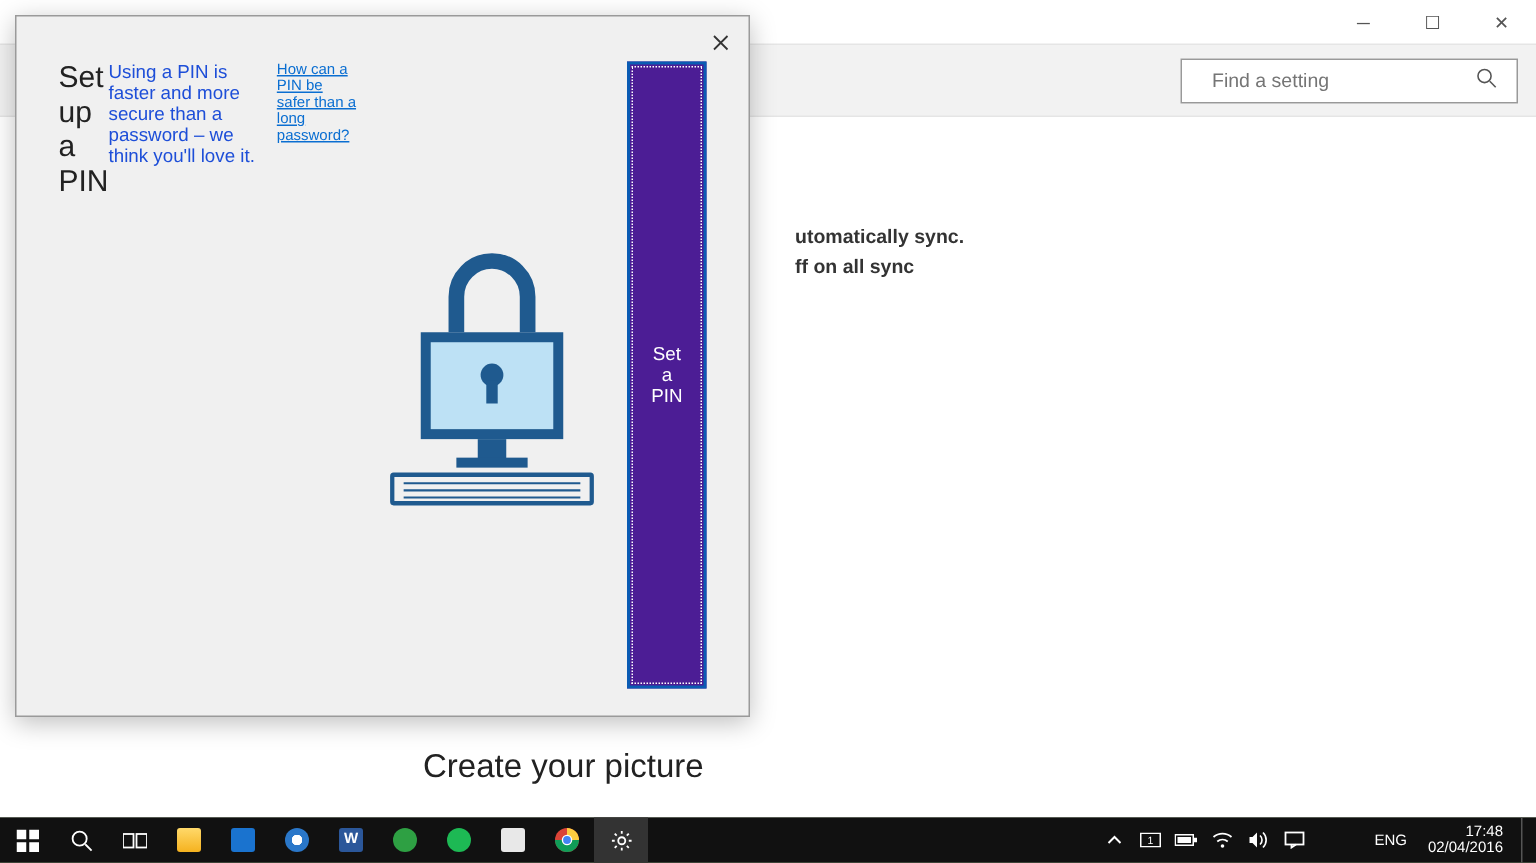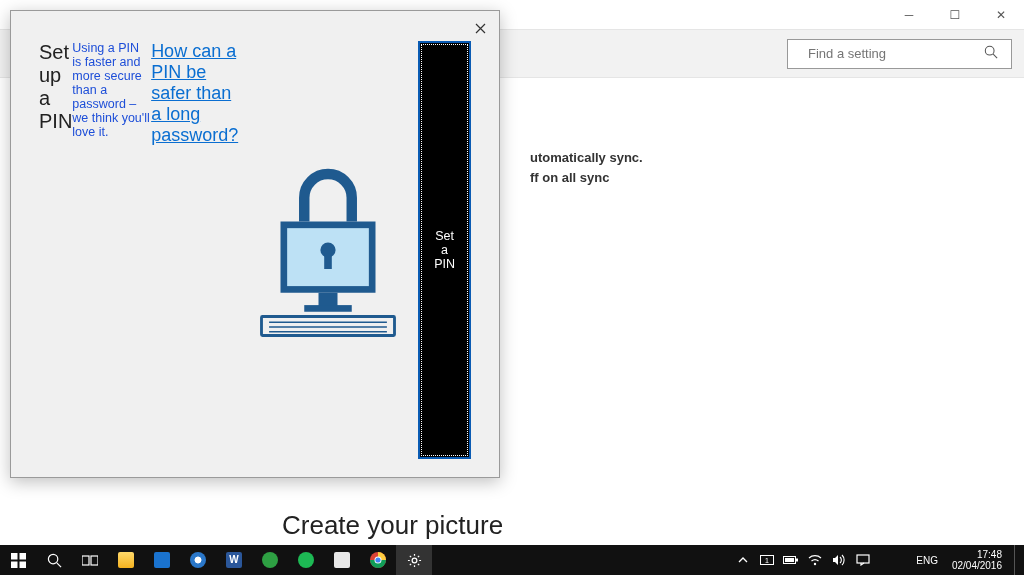"How can a PIN be" .dialog-link { font-size: 18px -> 10px }
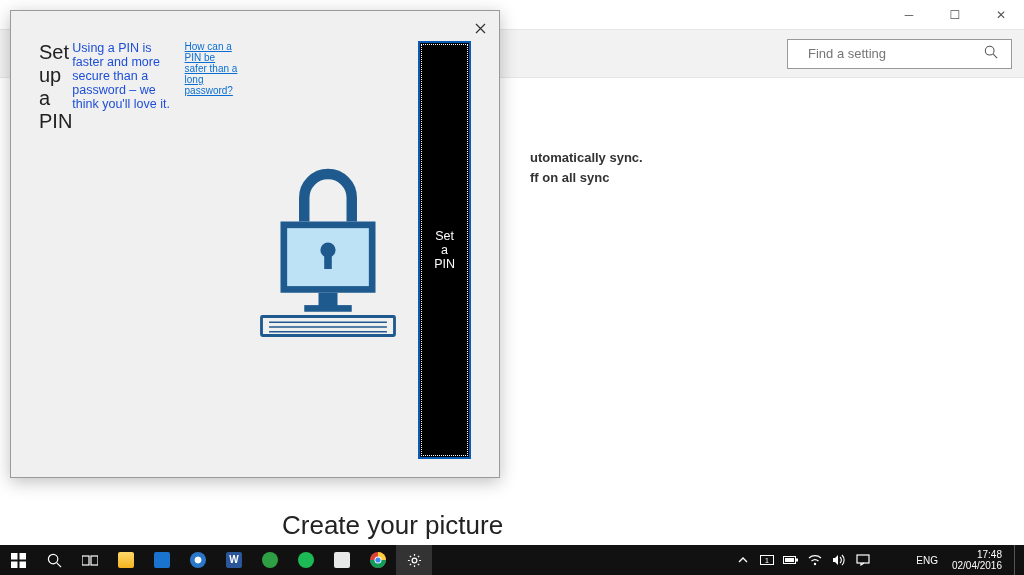"Set a PIN" .set-pin-btn { background: #000000 -> #4c1d95 }
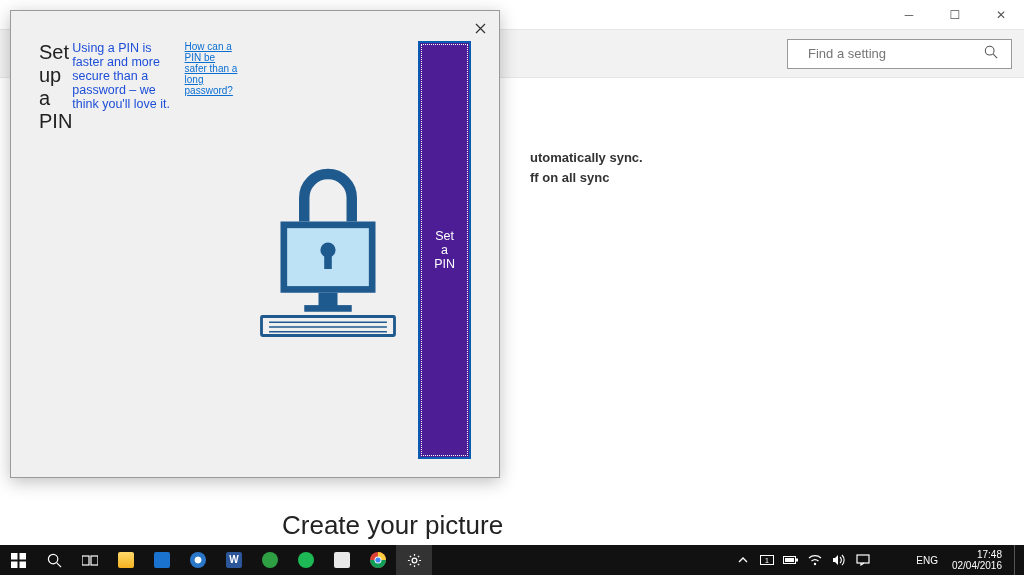"Create your picture" .bg-heading-bottom { font-size: 26px -> 22px; margin-top: 12px -> none }
